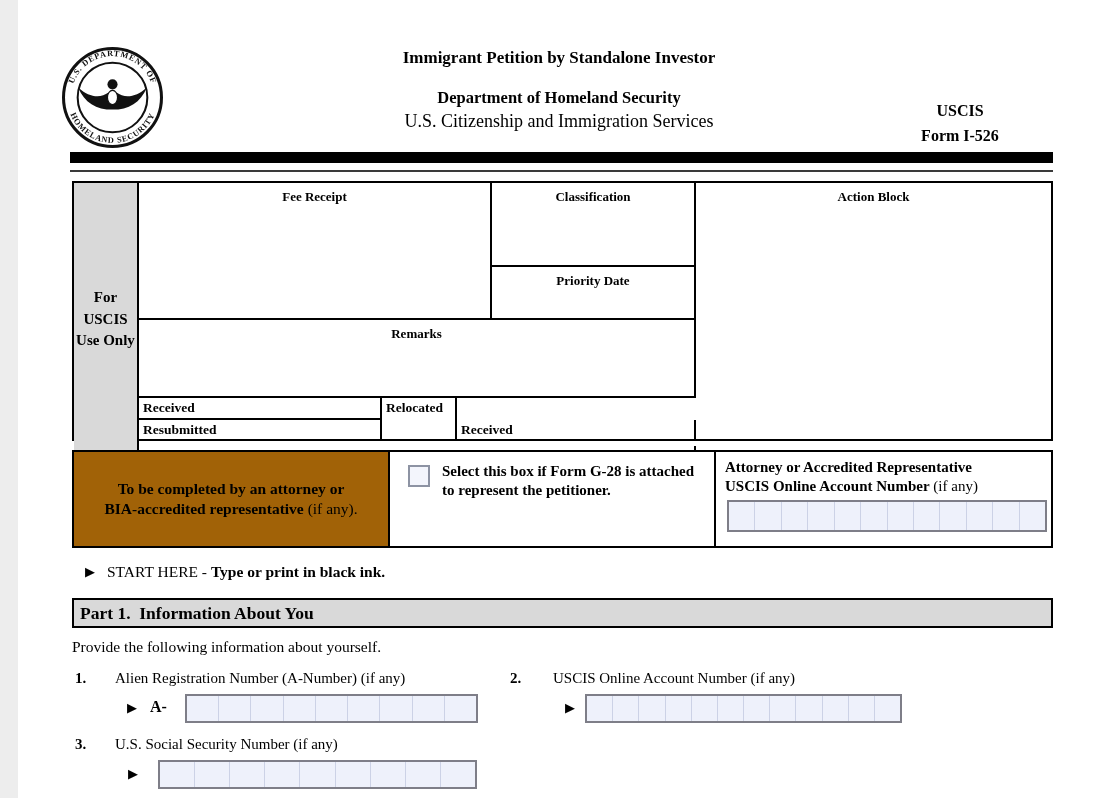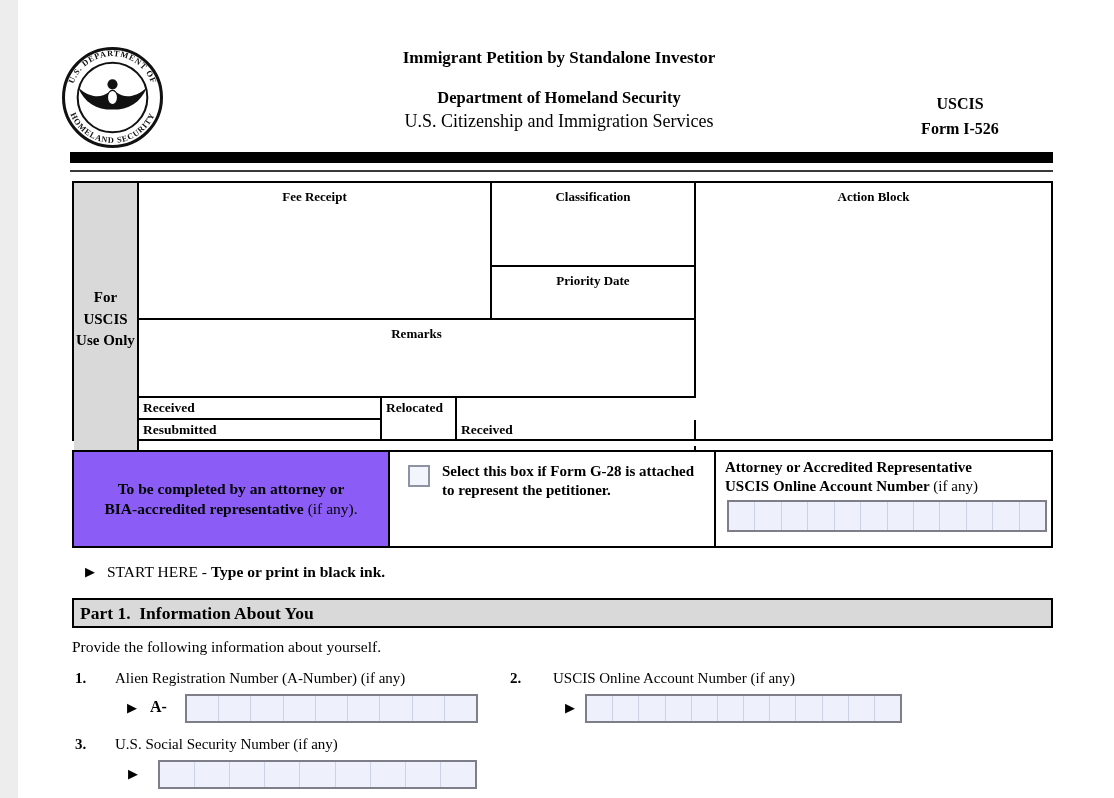"USCIS" .form-num-block { top: 91px -> 98px }
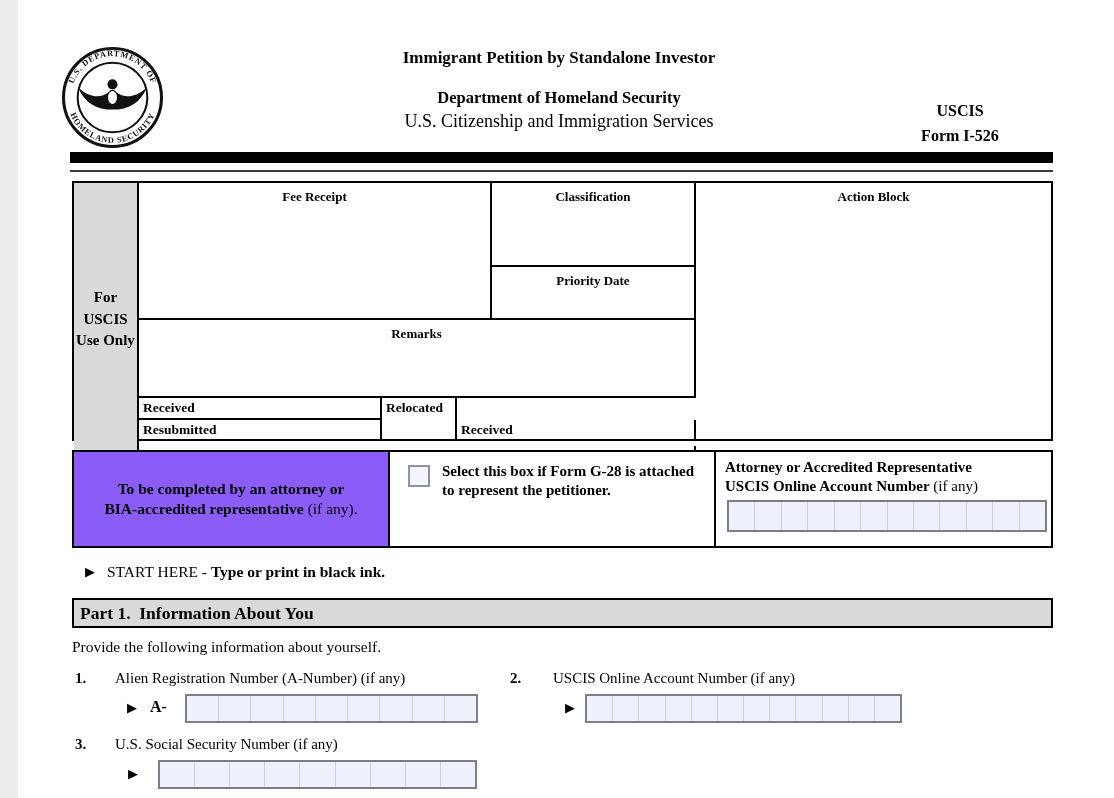"To be completed by an" .attorney-left { background: #8b5cf6 -> #a16207 }
